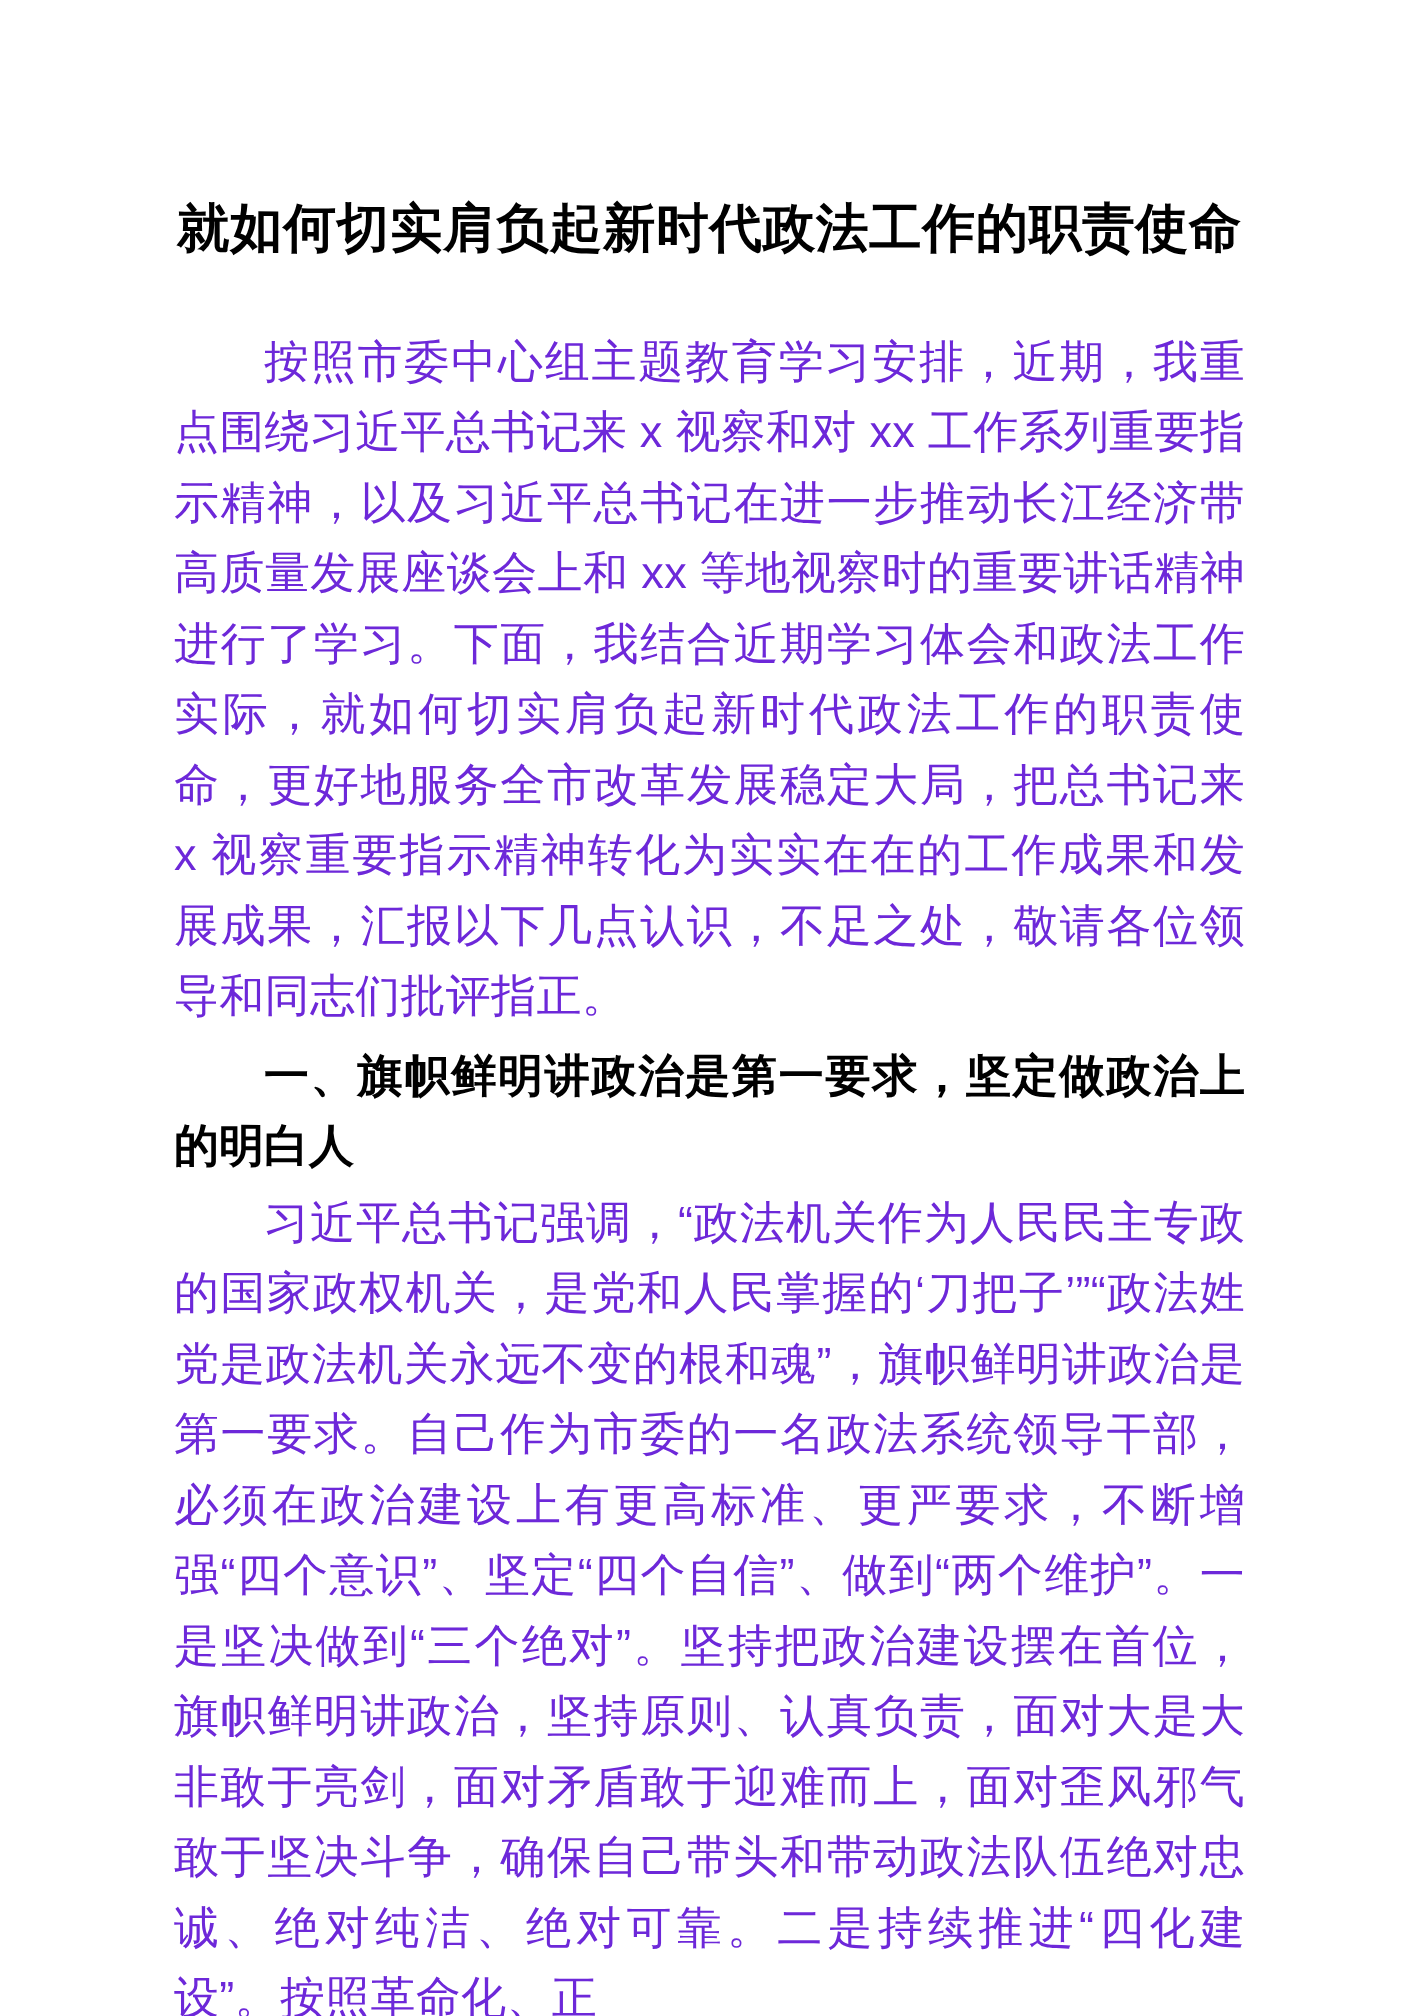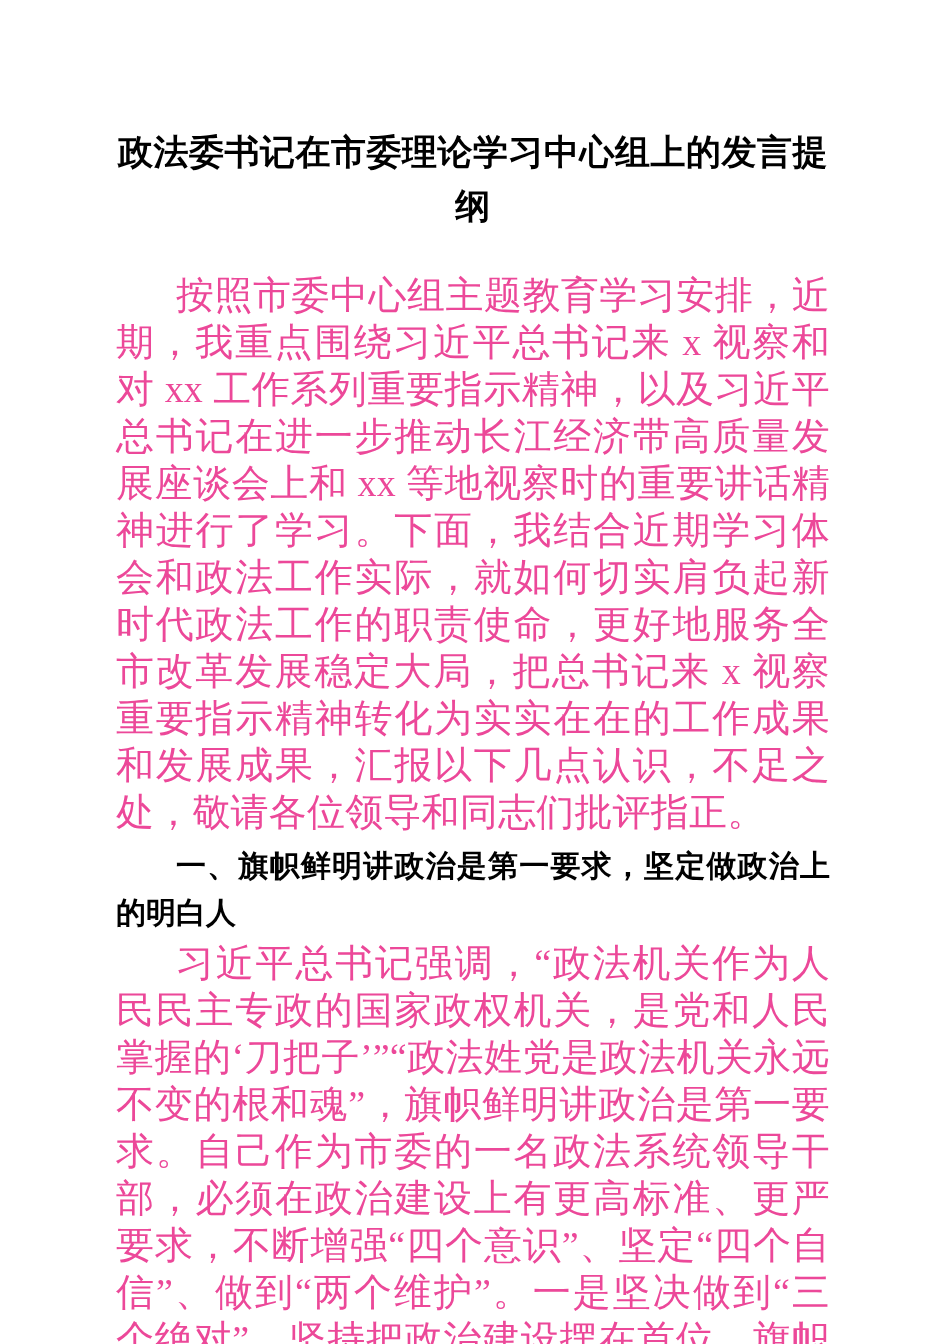"政法委书记在市委理论学习中心组上的发言提纲" h1.doc-title { text: 政法委书记在市委理论学习中心组上的发言提纲 -> 就如何切实肩负起新时代政法工作的职责使命 }
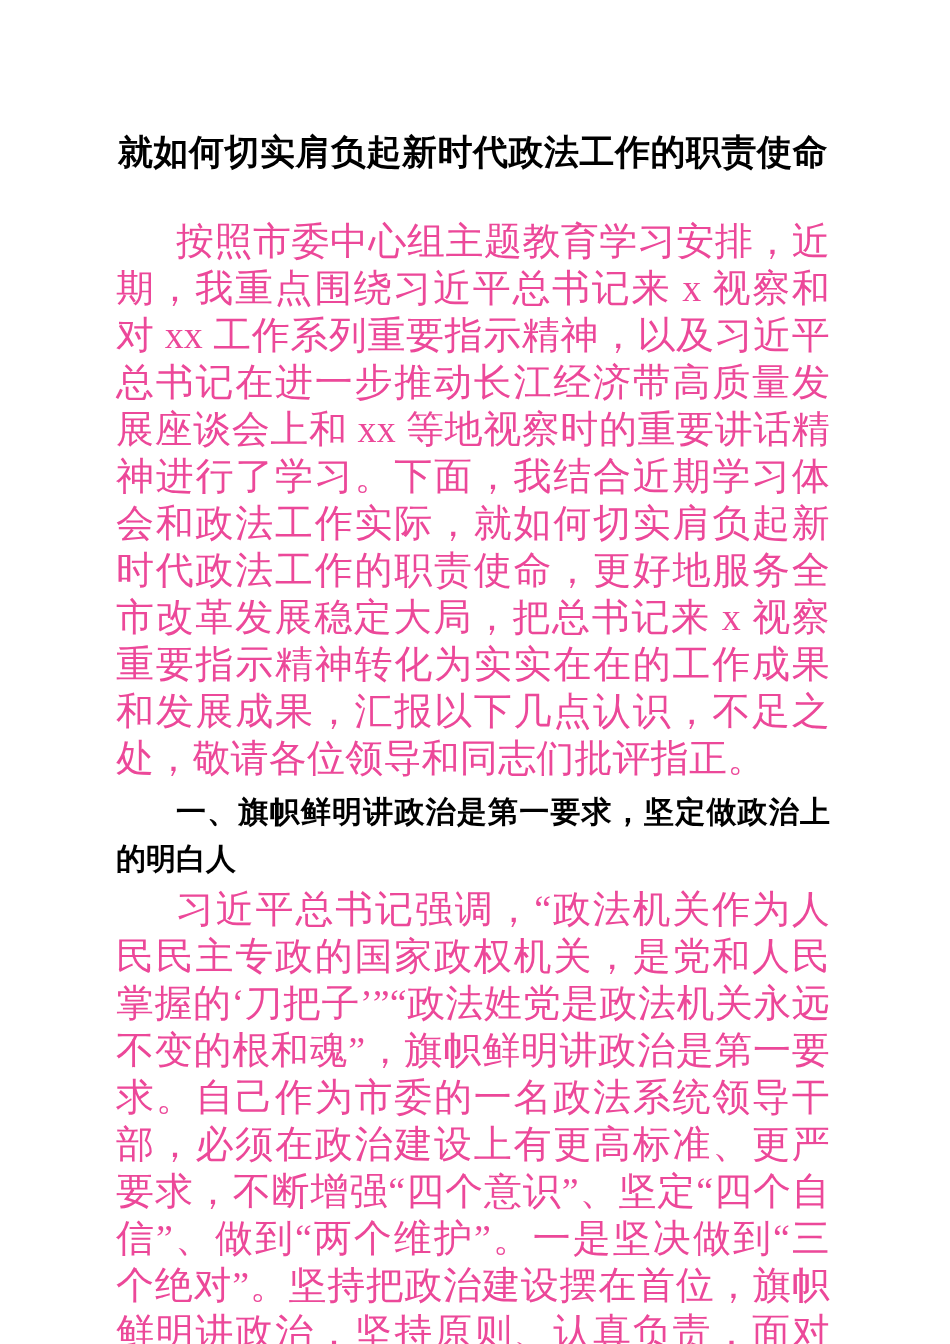"按照市委中心组主题教育学习安排，近期，我重点围绕习近平总书记来 x 视察和对" .para { color: #ec4899 -> #6d28d9; font-family: Liberation Serif, serif -> Liberation Sans, sans-serif; font-size: 38px -> 30px }
